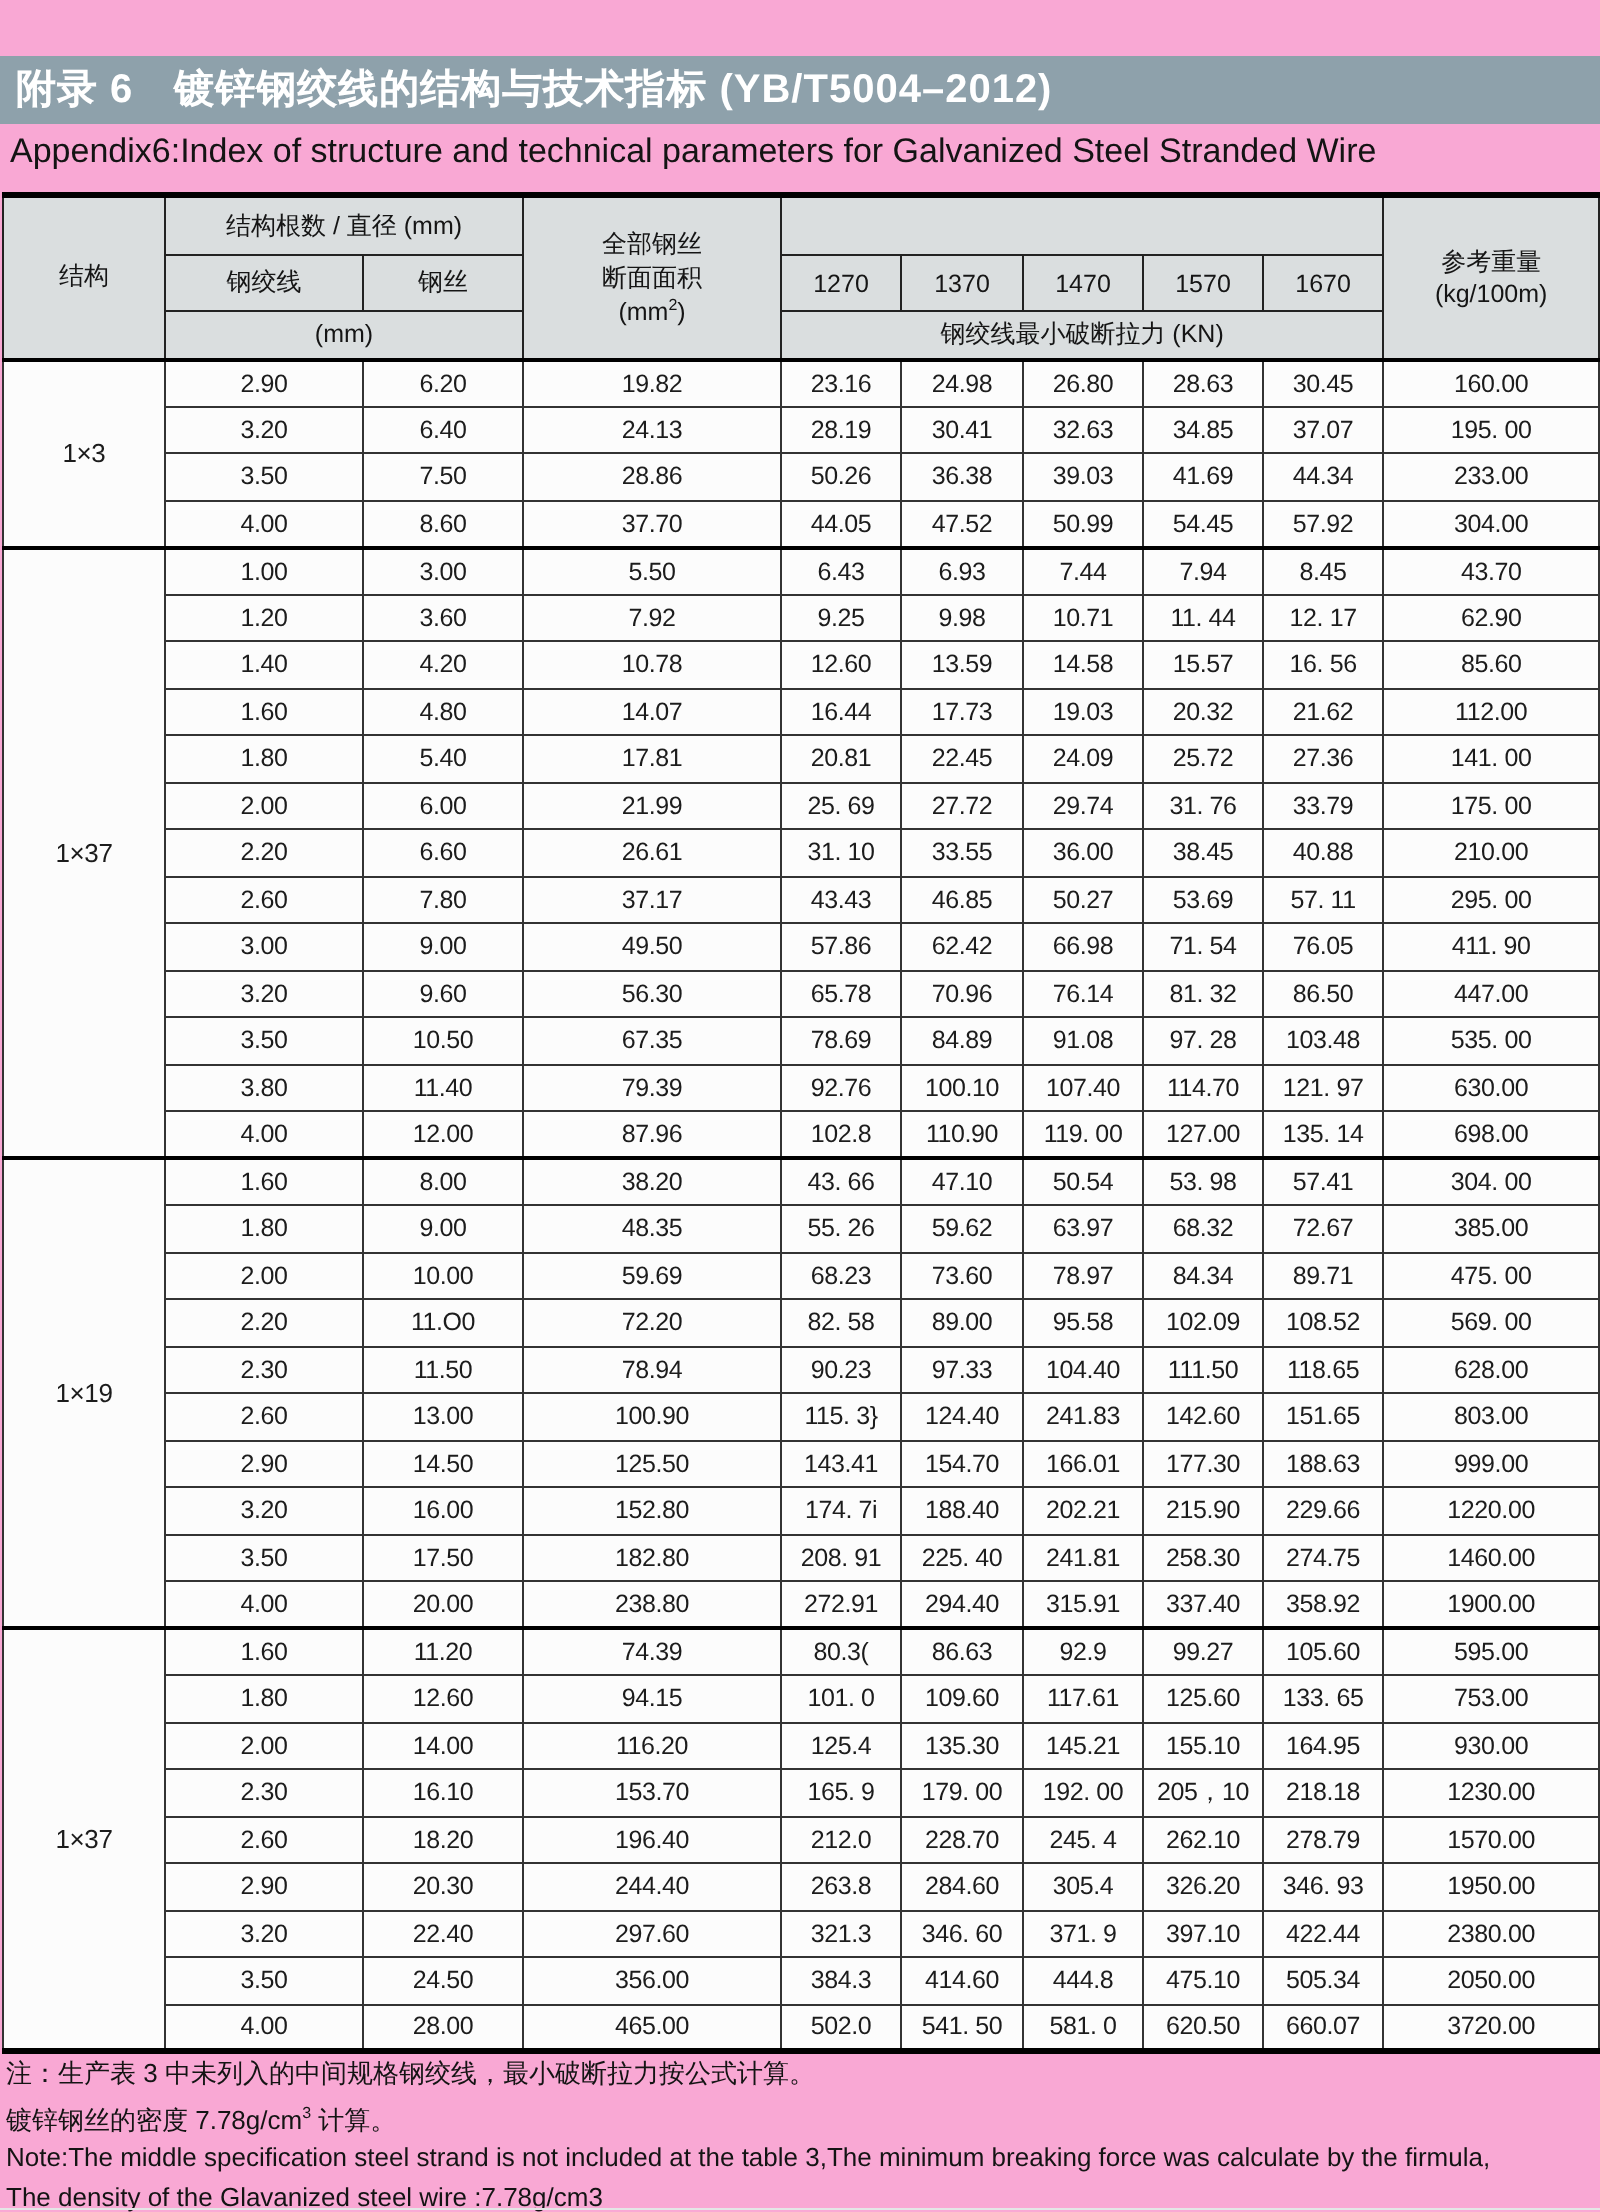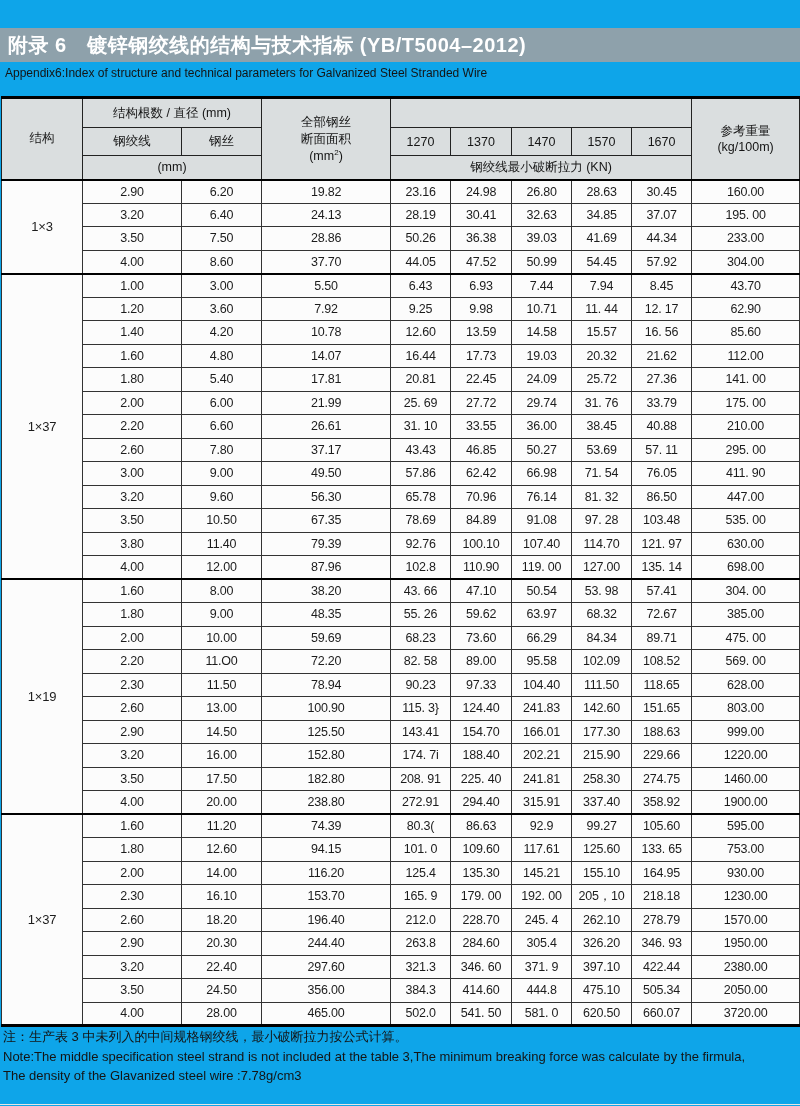"附录 6 镀锌钢绞线的结构与技术指标 (YB/T5004–2012)" .page { background: #0ea5e9 -> #f9a8d4 }
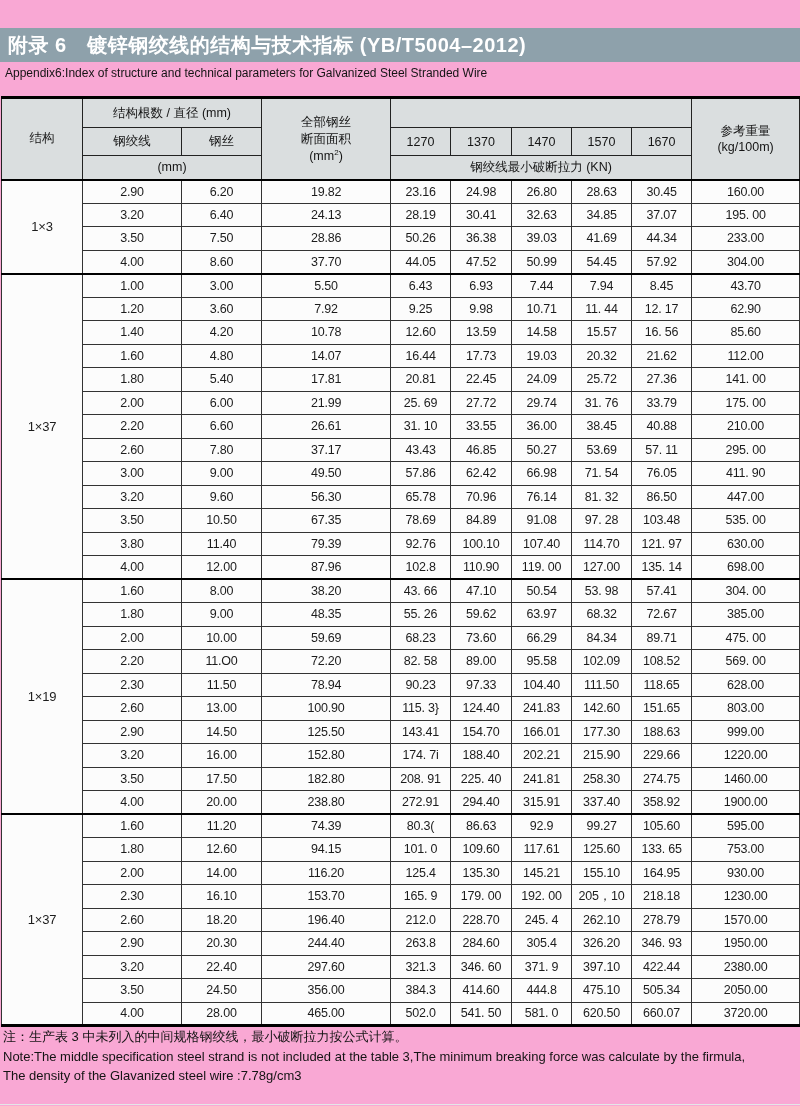"Appendix6:Index of structure and" .subtitle { font-size: 12px -> 17px }
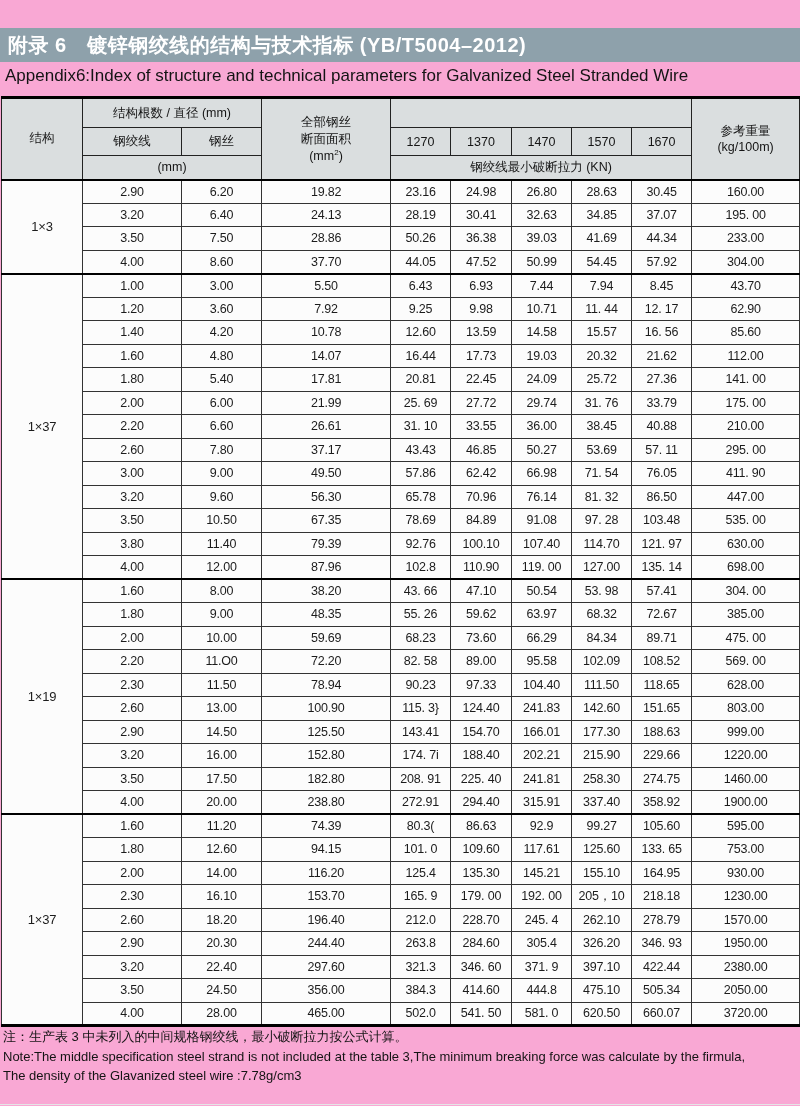"66.29" td { text: 66.29 -> 78.97 }
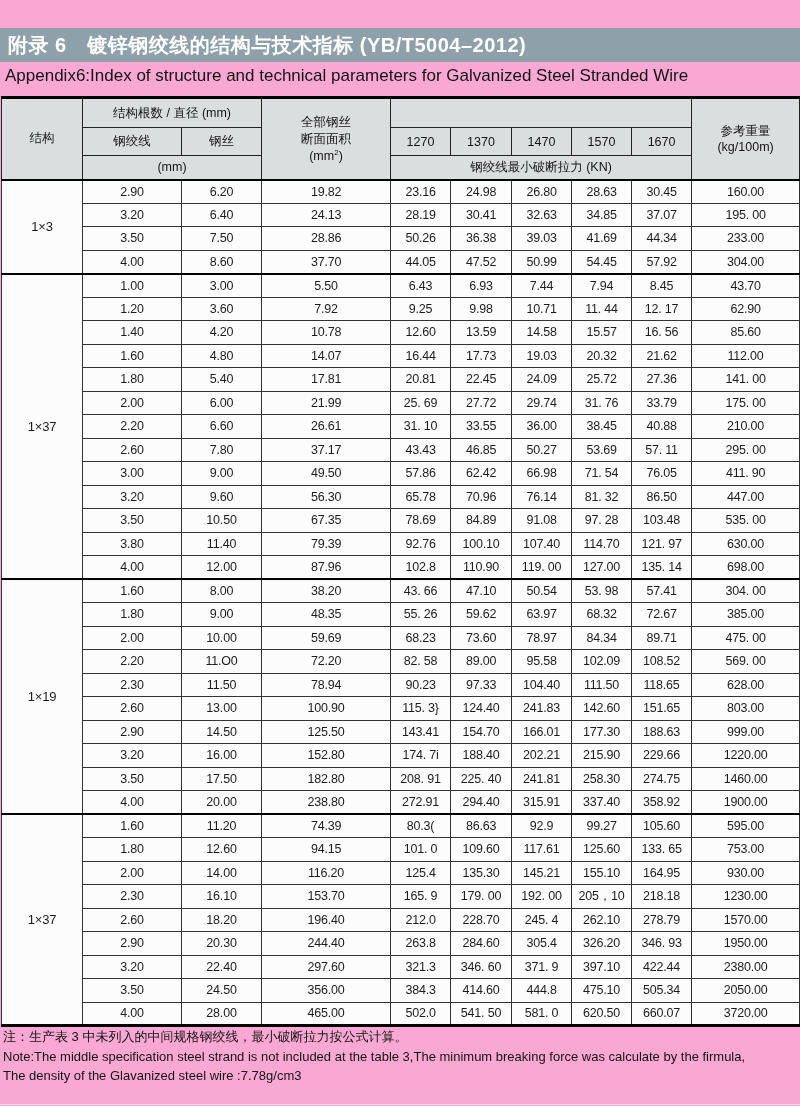"镀锌钢丝的密度 7.78g/cm3 计算。" div { html: none -> <div><span>镀锌钢丝的密度 7.78g/cm</span><sup>3</sup><span> 计算。</span></div> }
